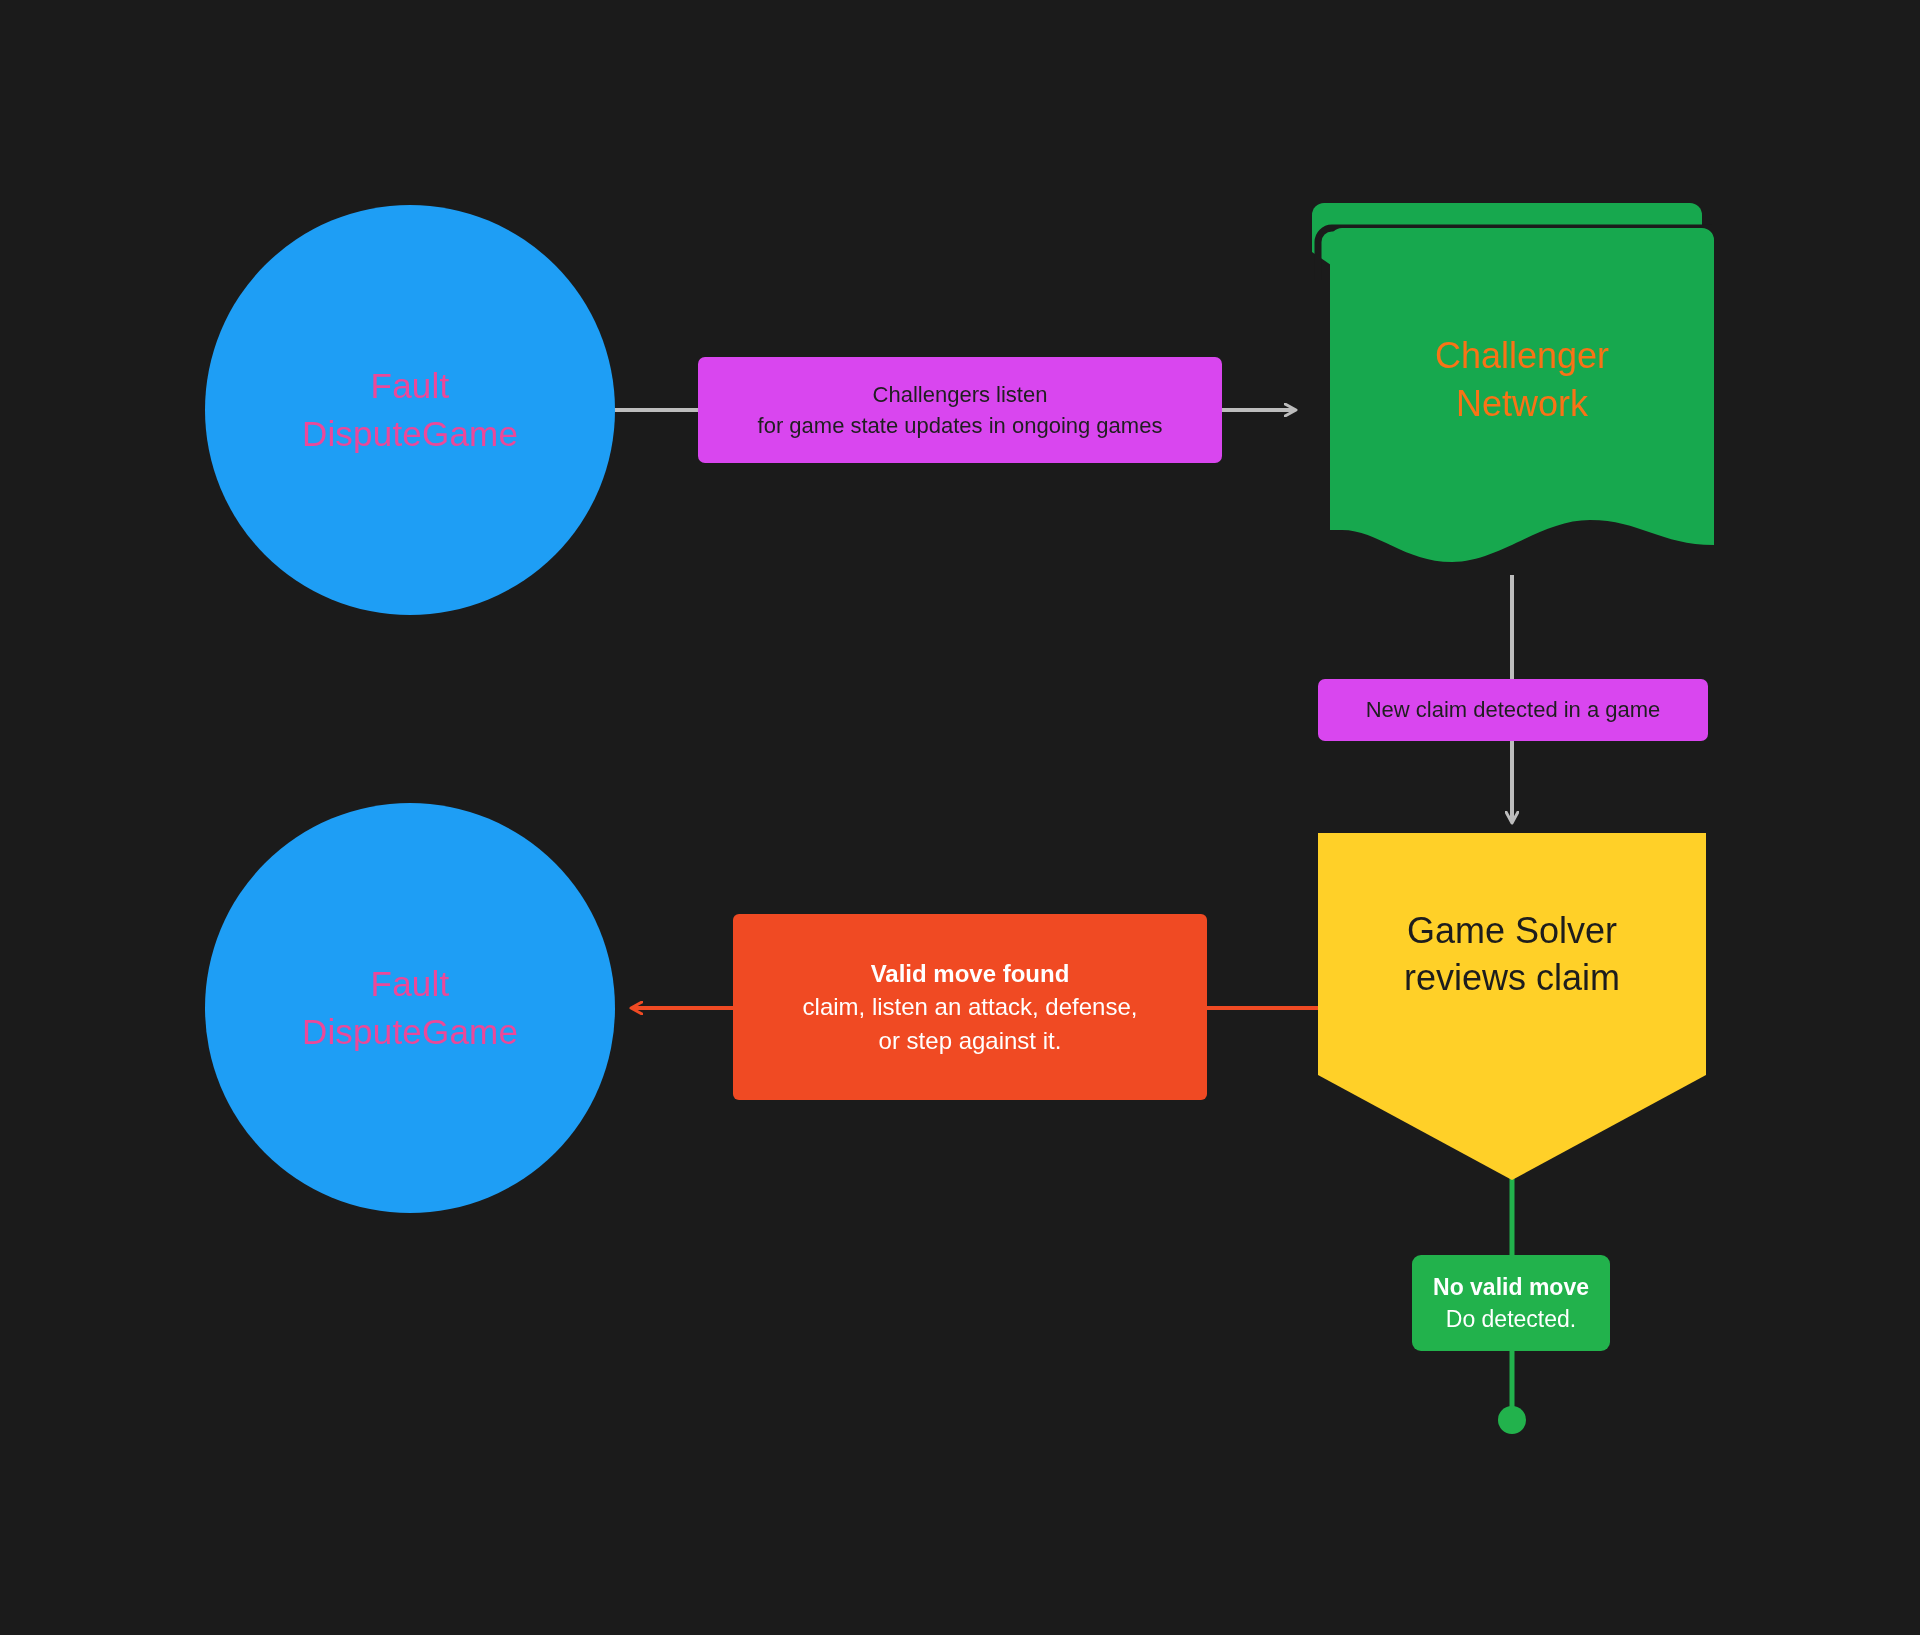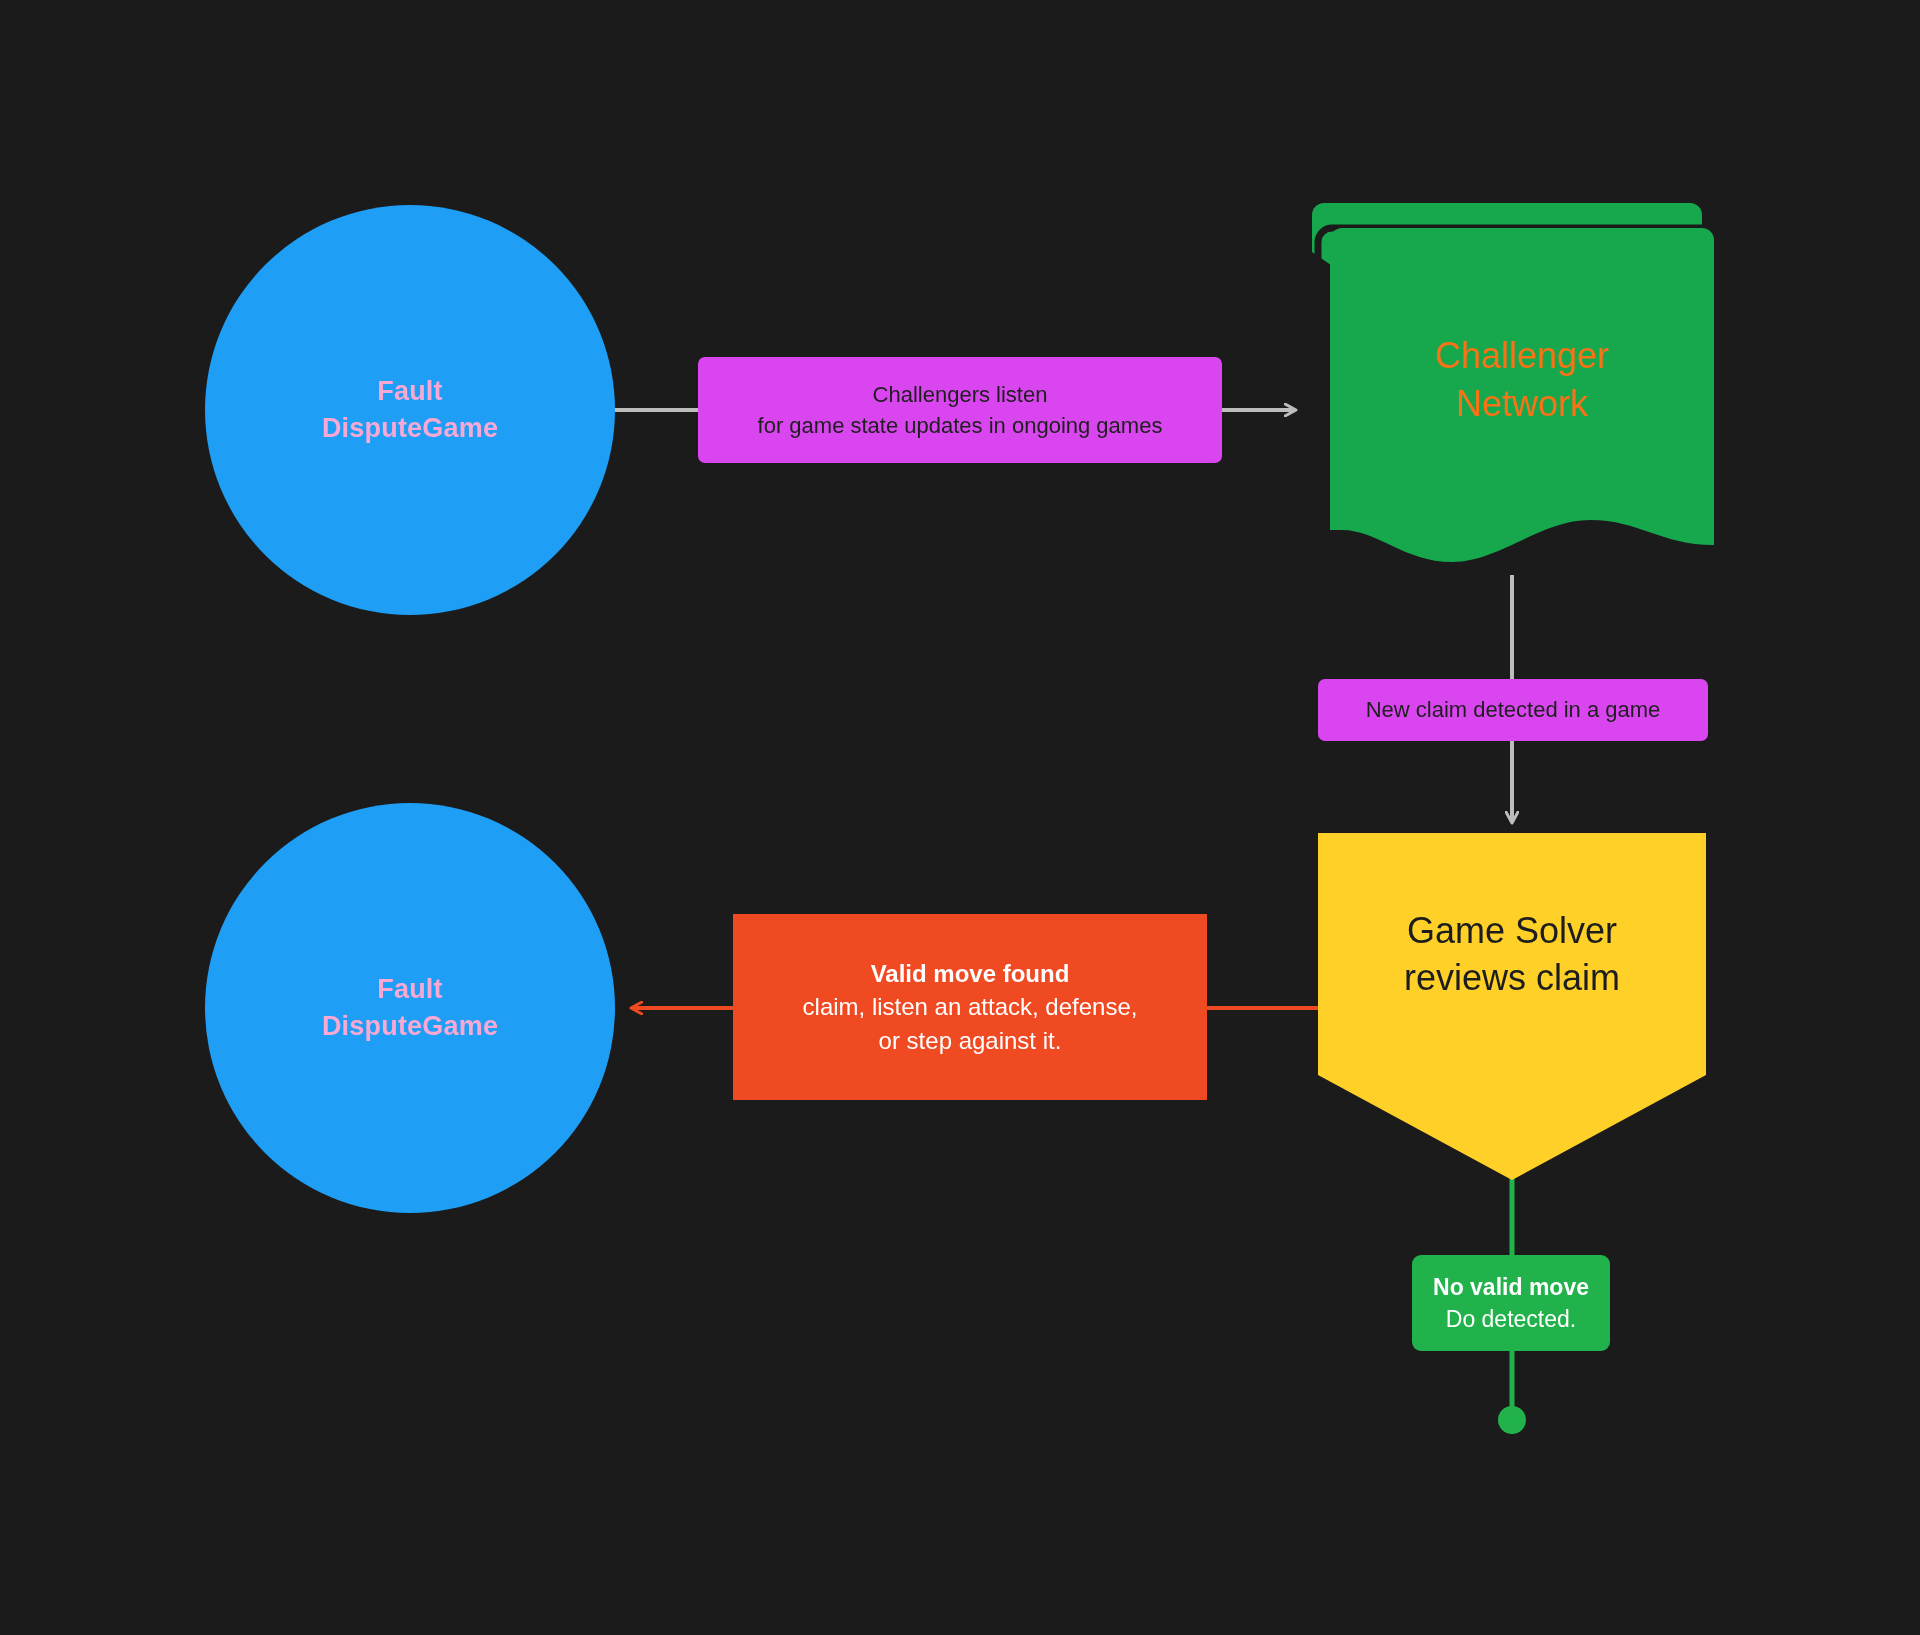"Fault" .circle-label { color: #f9a8d4 -> #ec4899; font-size: 27px -> 35px; font-weight: 700 -> 400 }
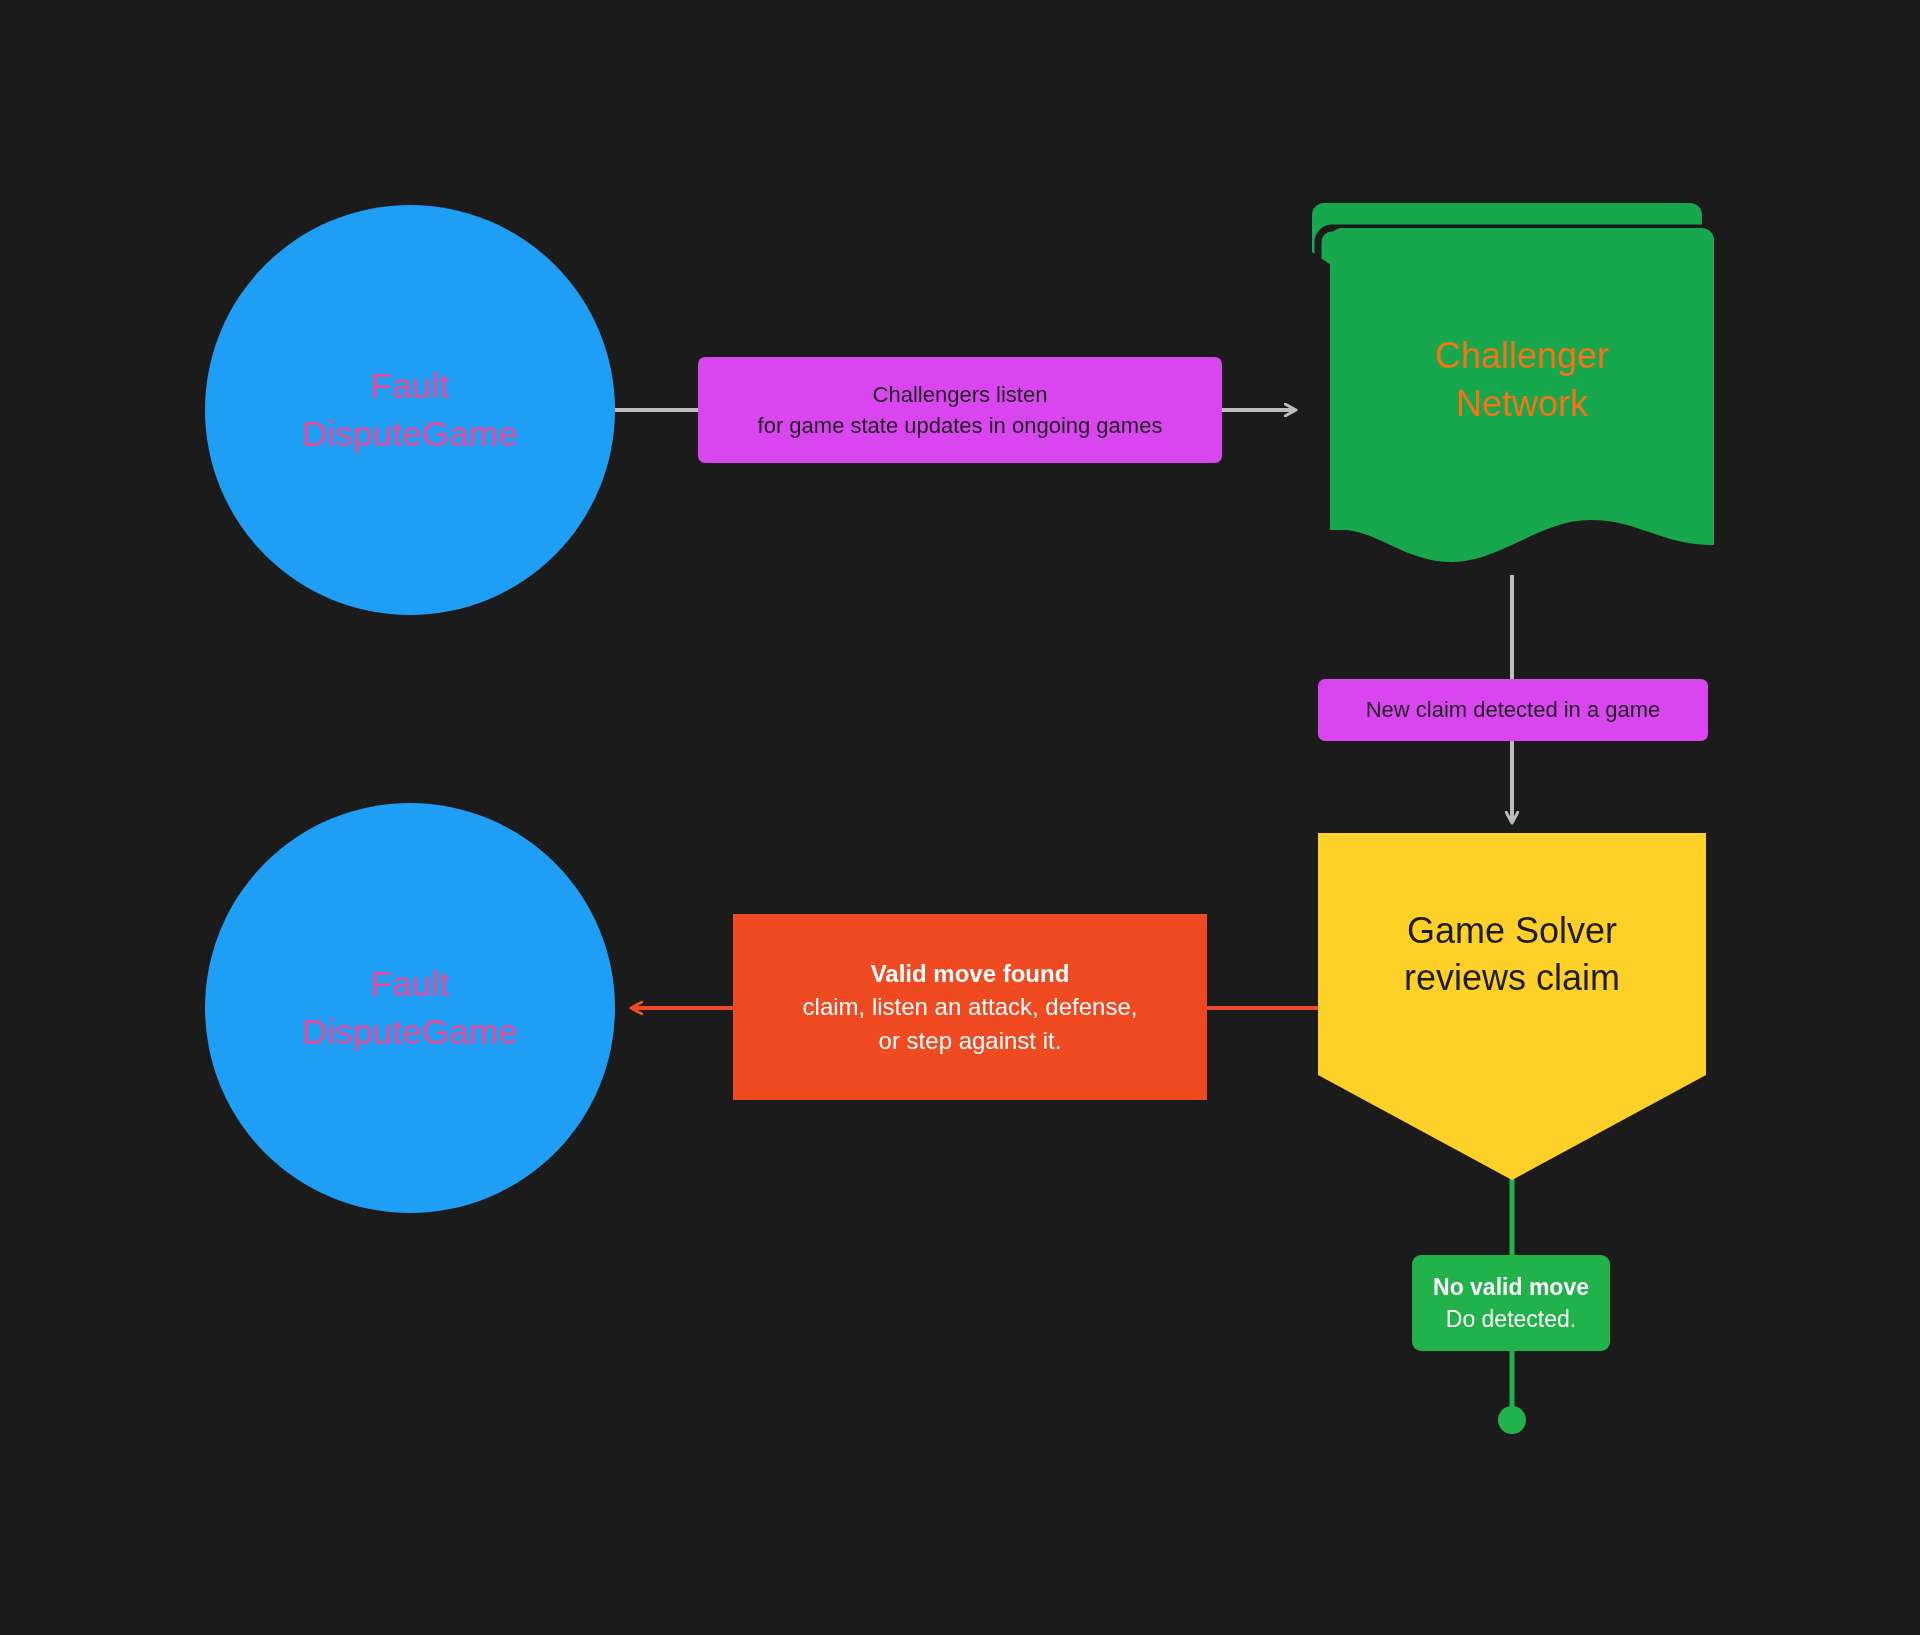"Valid move found" .orange-label { border-radius: 0 -> 6px }
